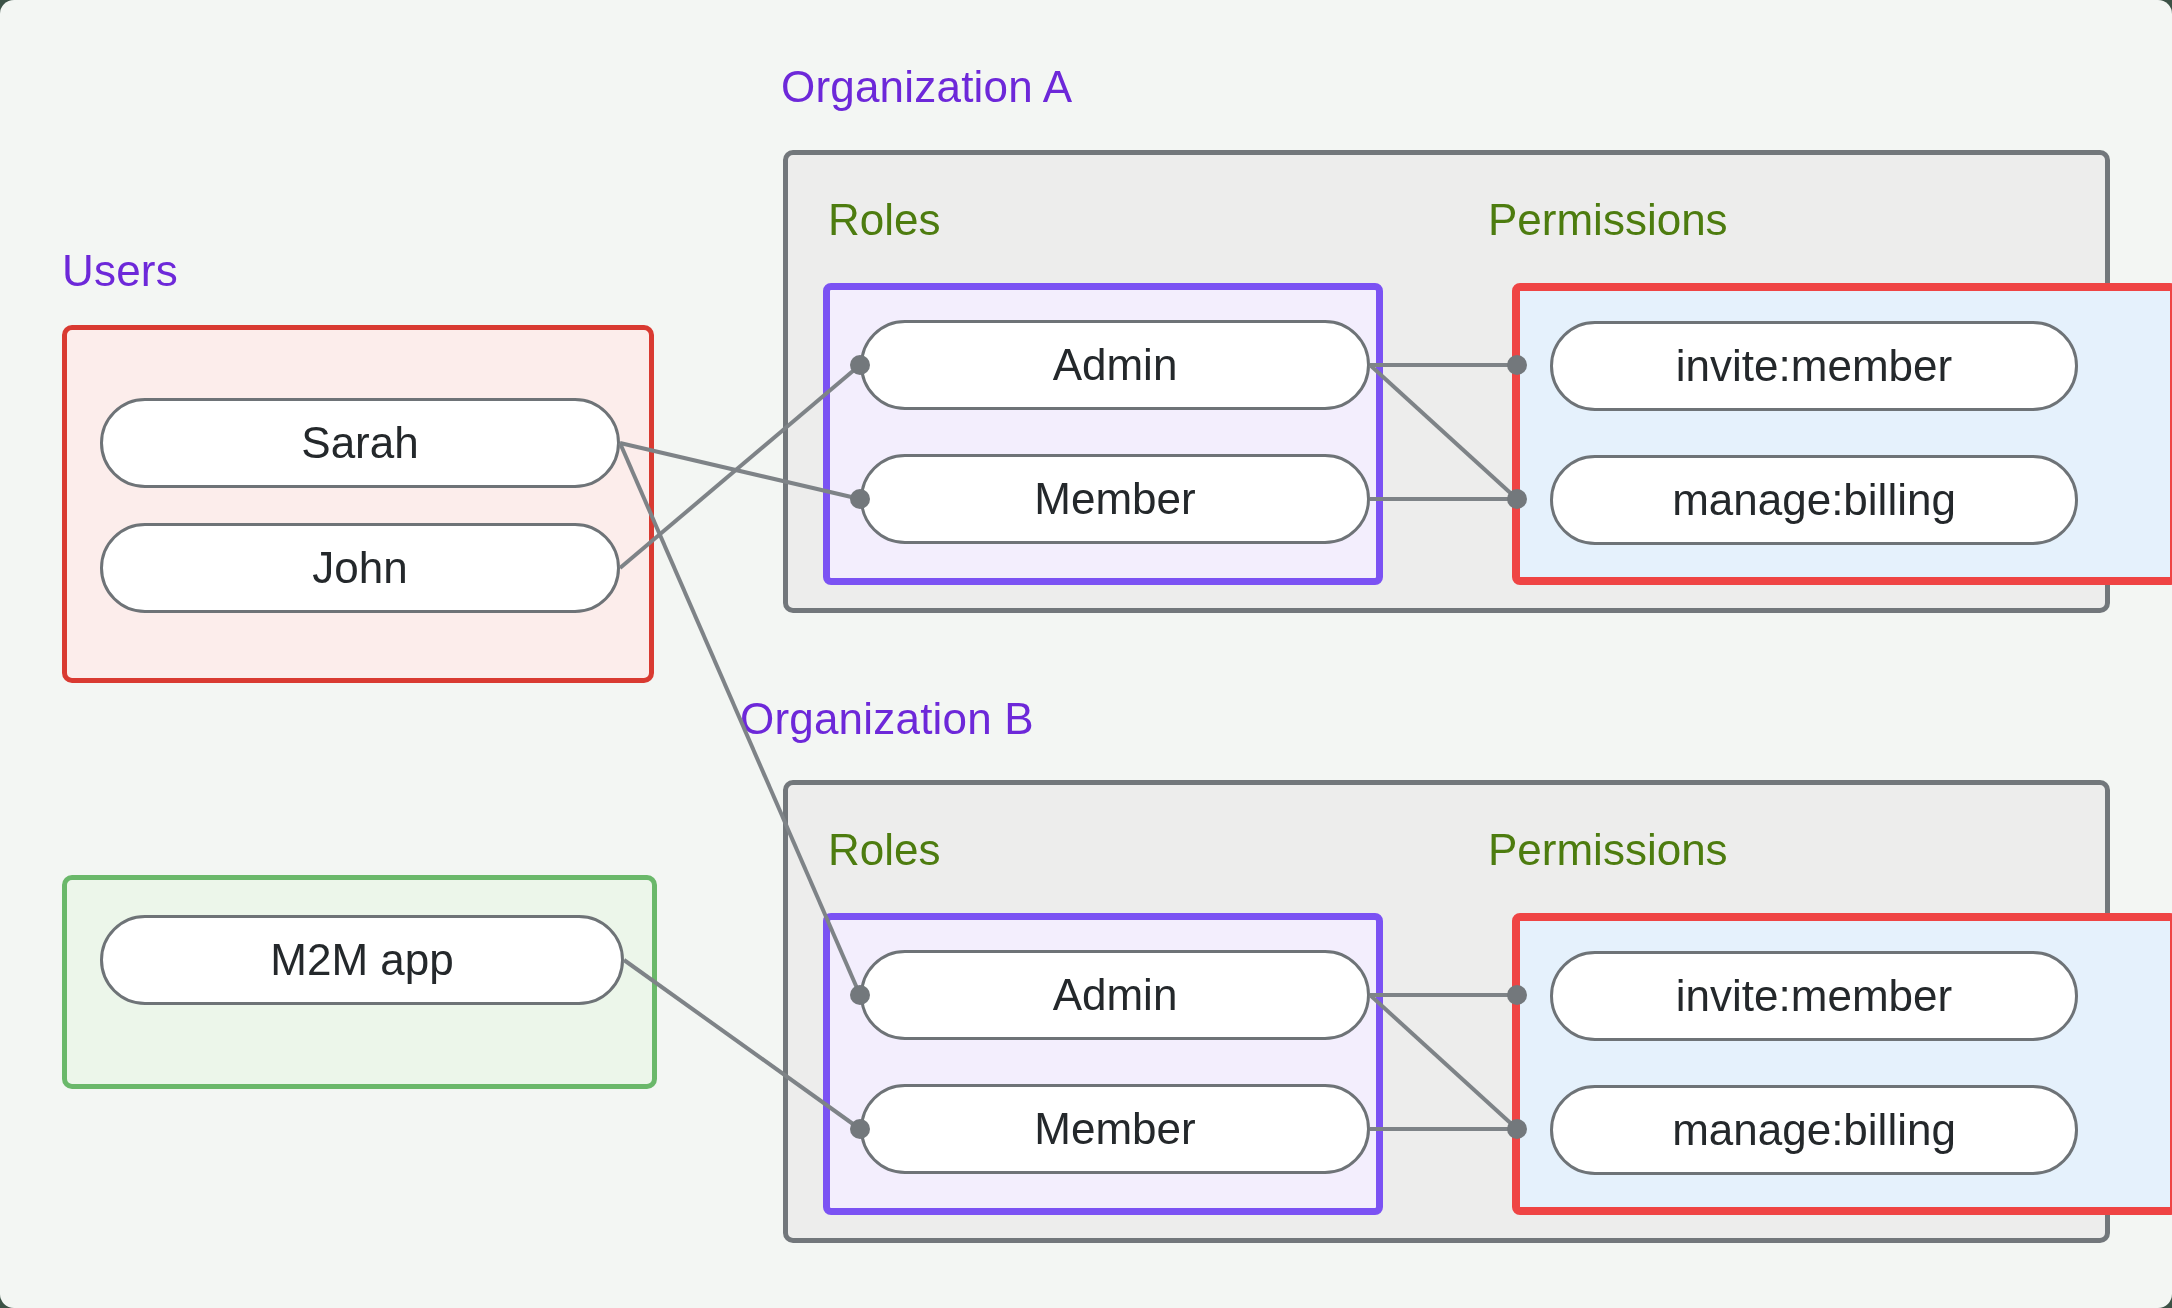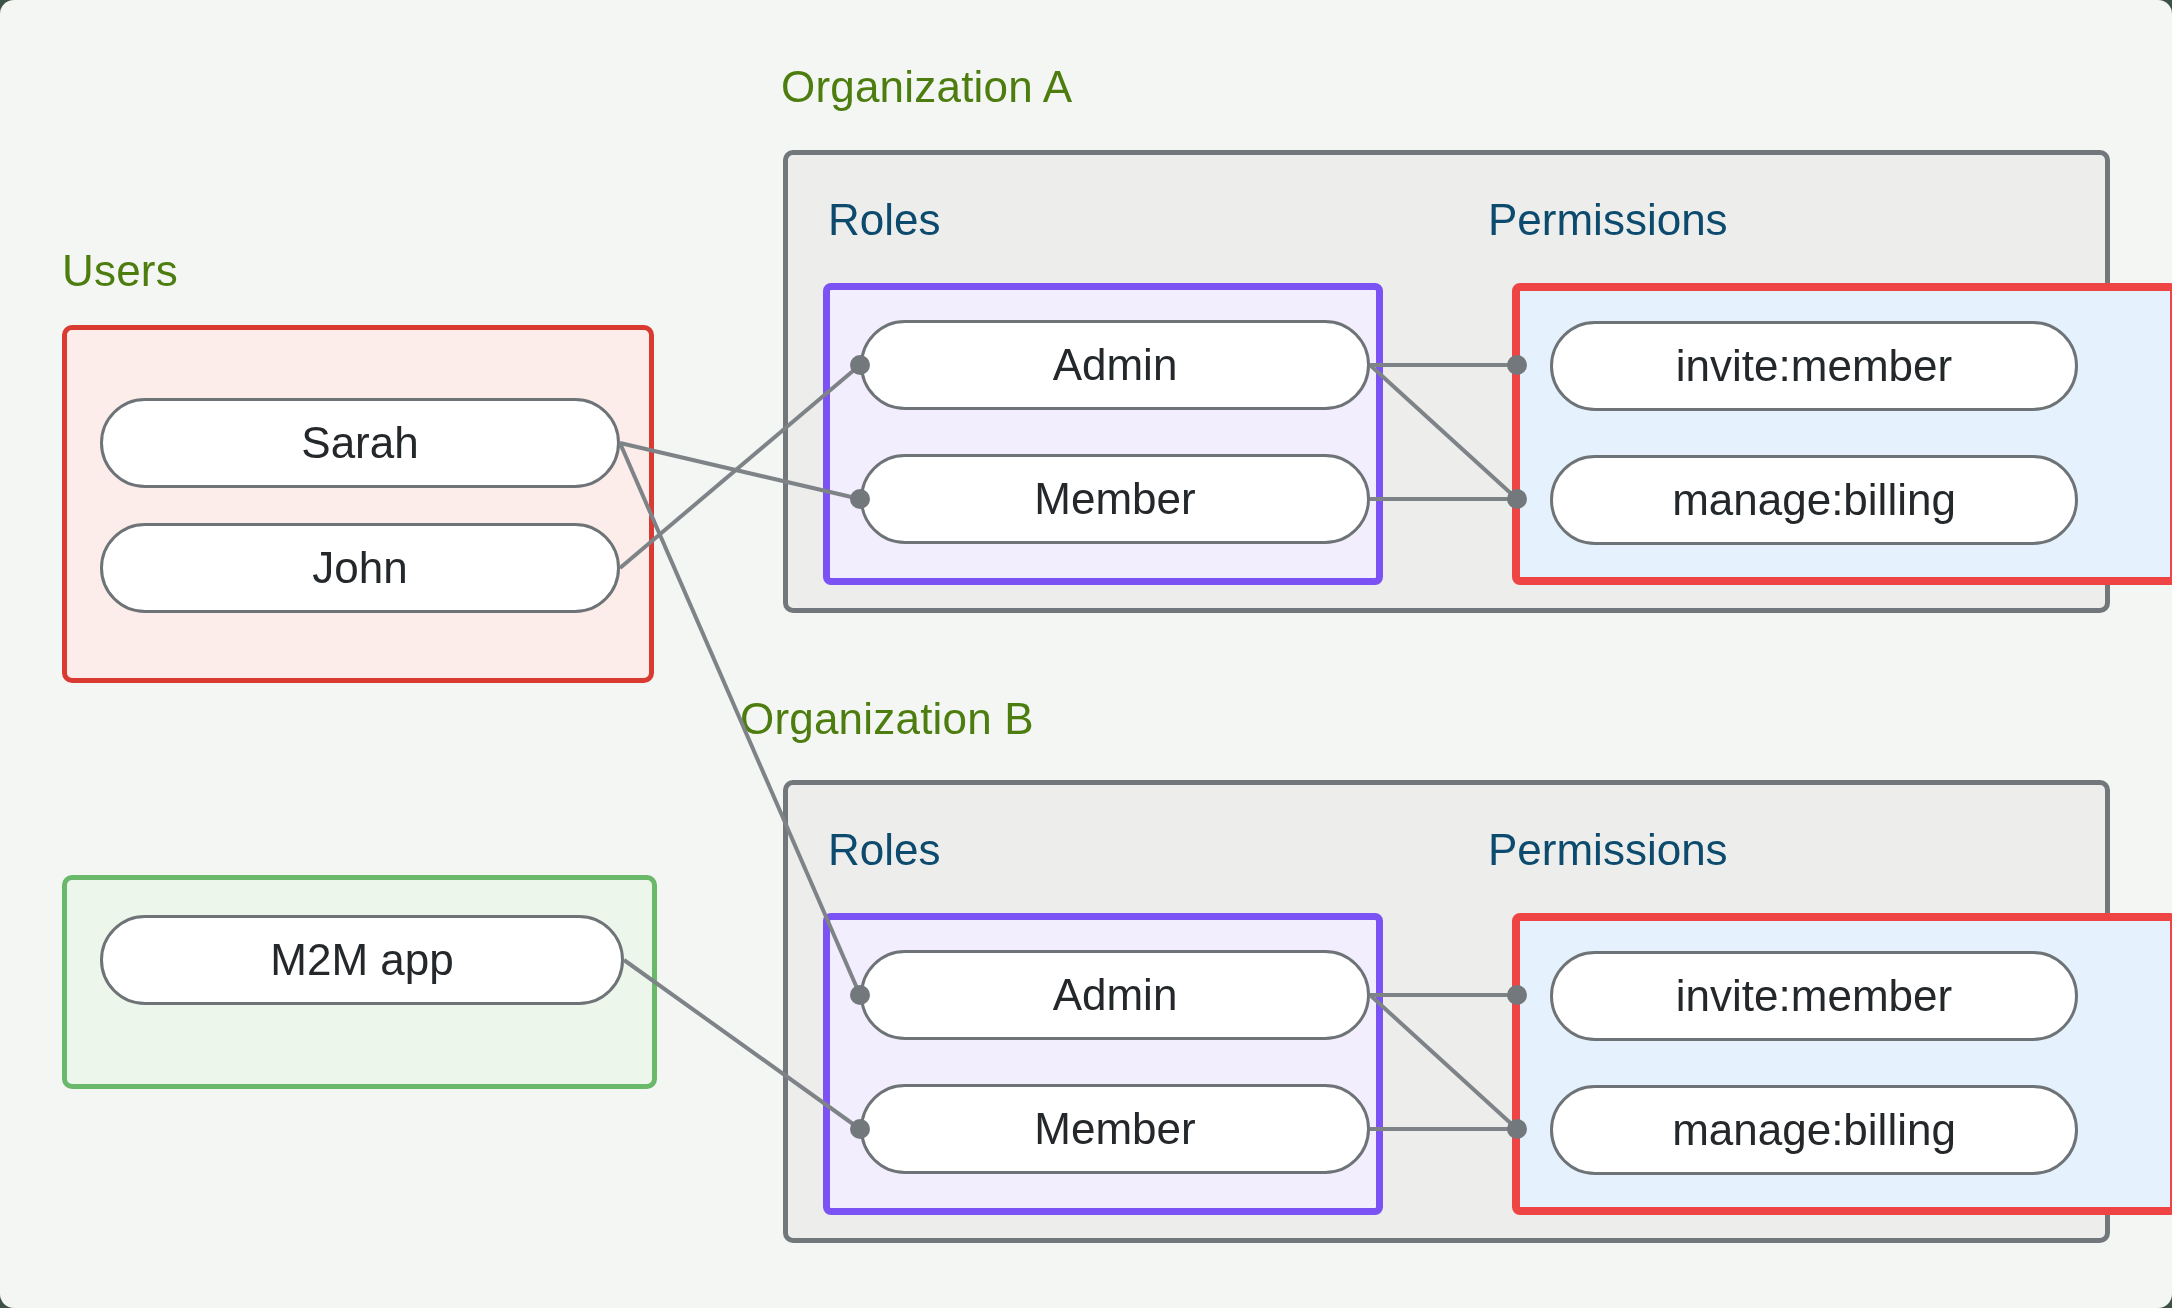"Organization A" .heading { color: #4d7c0f -> #6d28d9 }
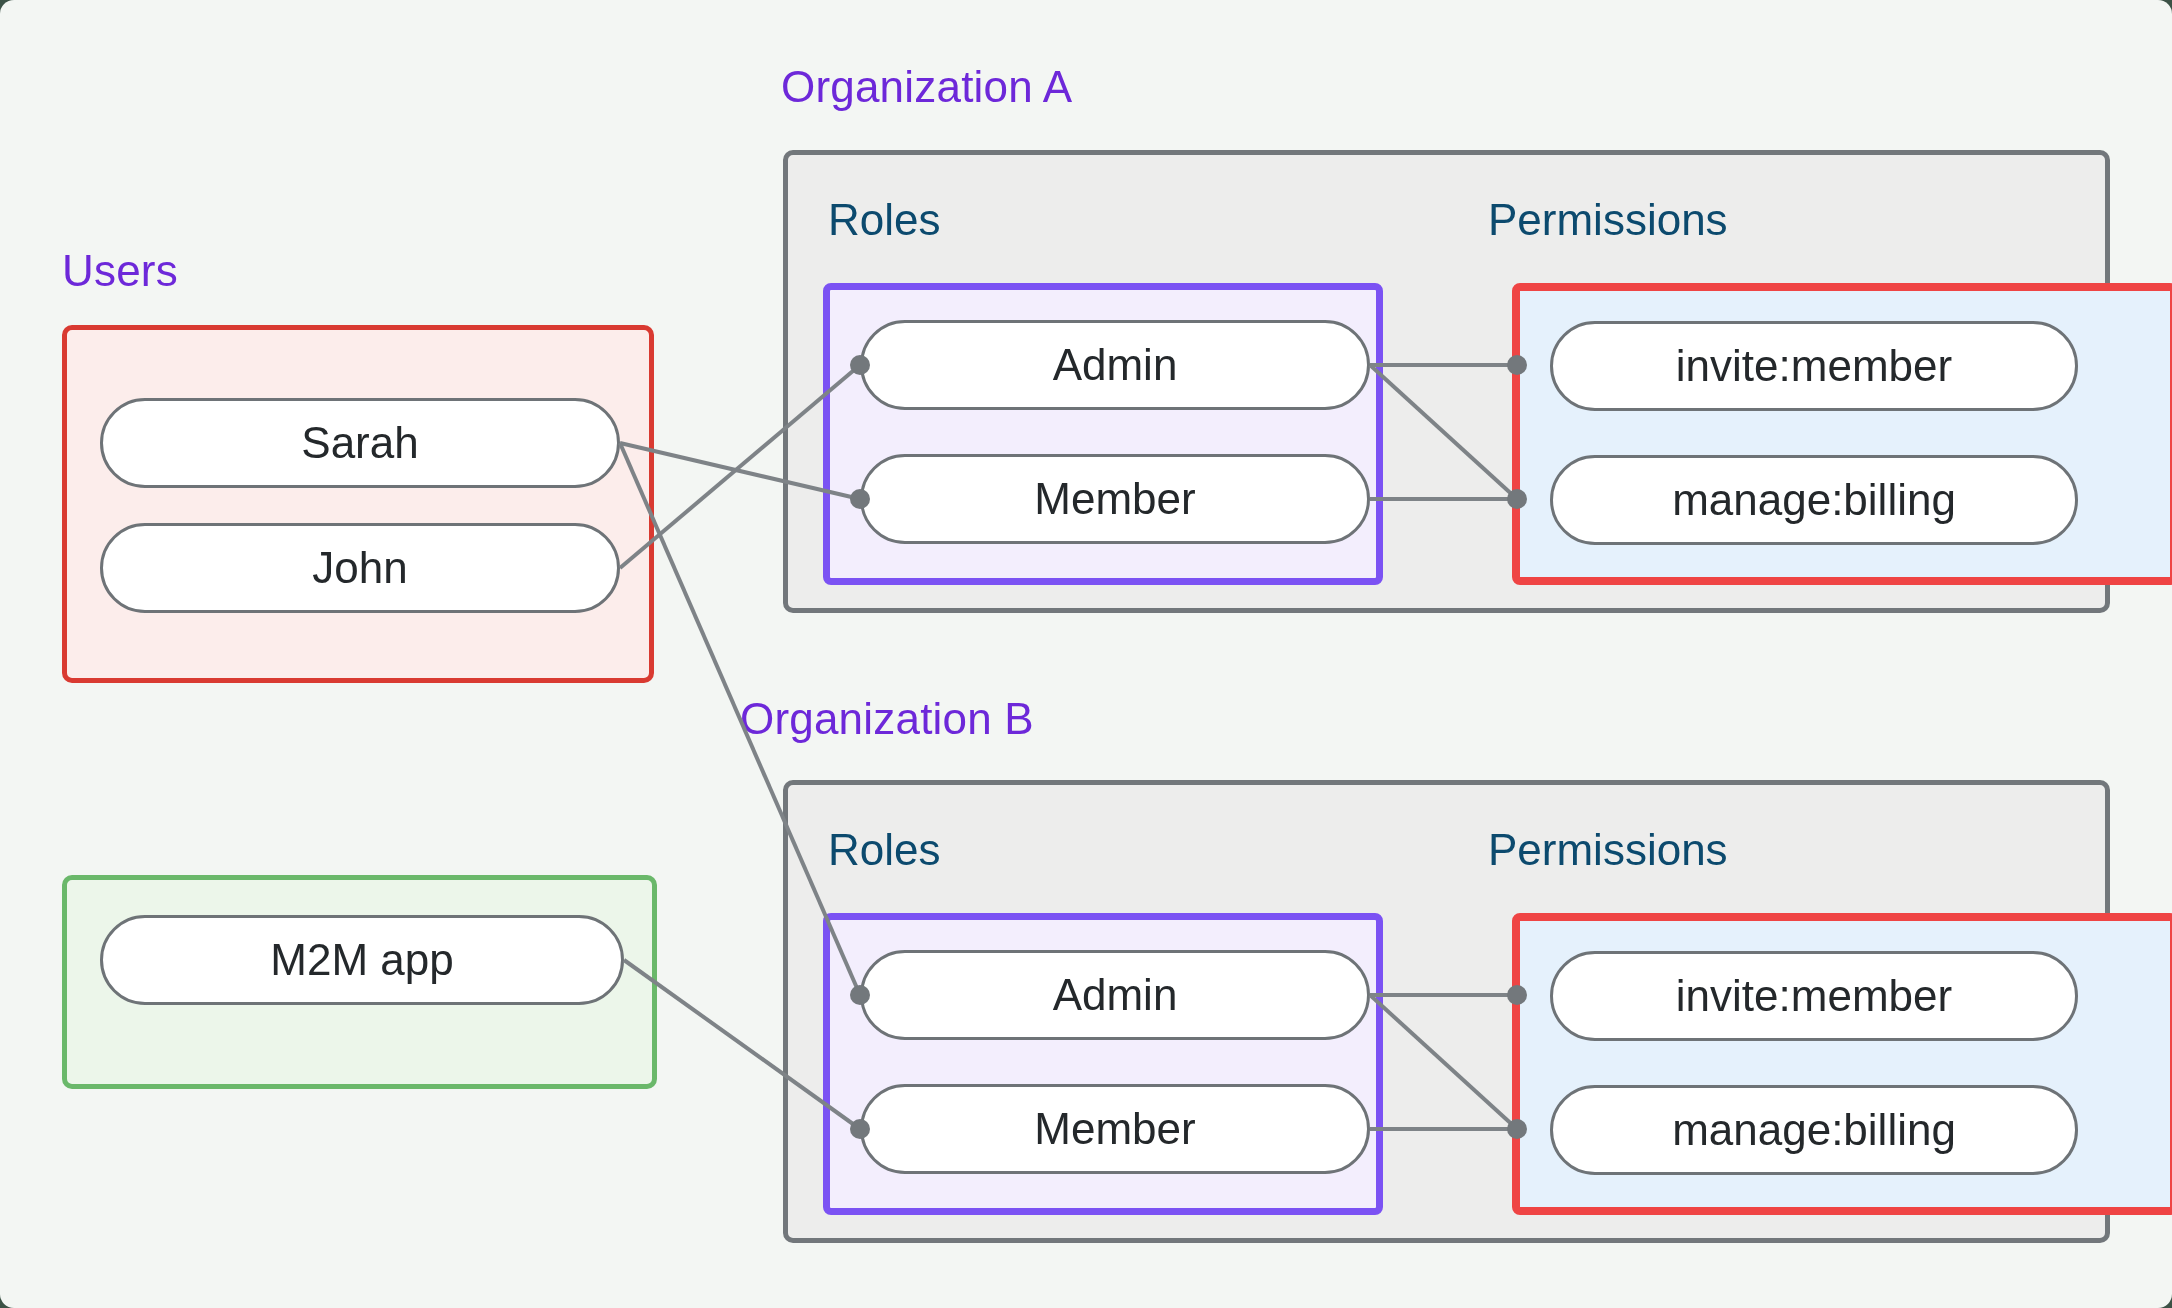"Roles" .sublabel { color: #0c4a6e -> #4d7c0f }
